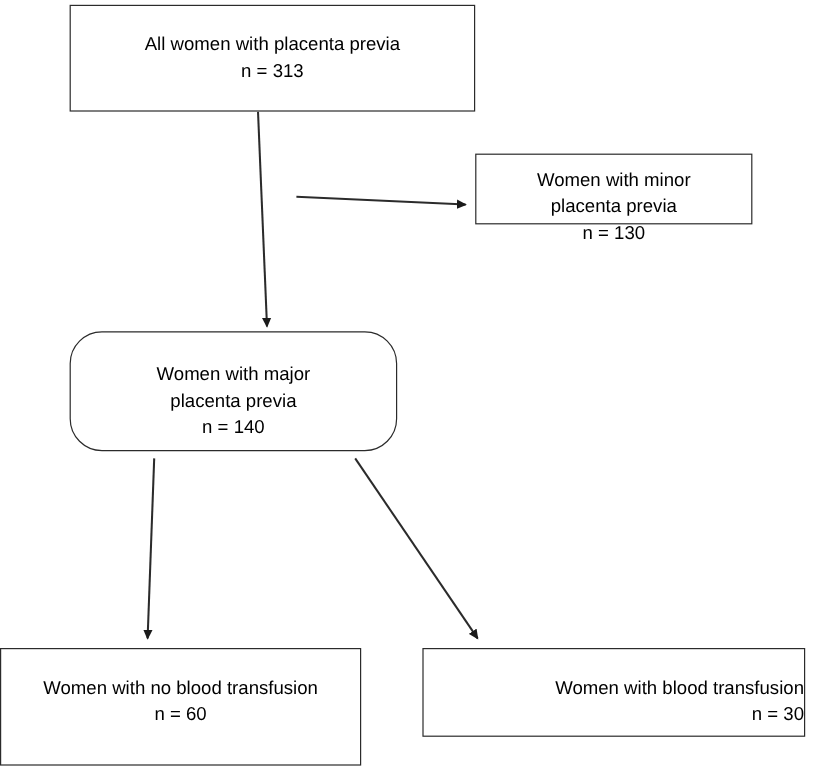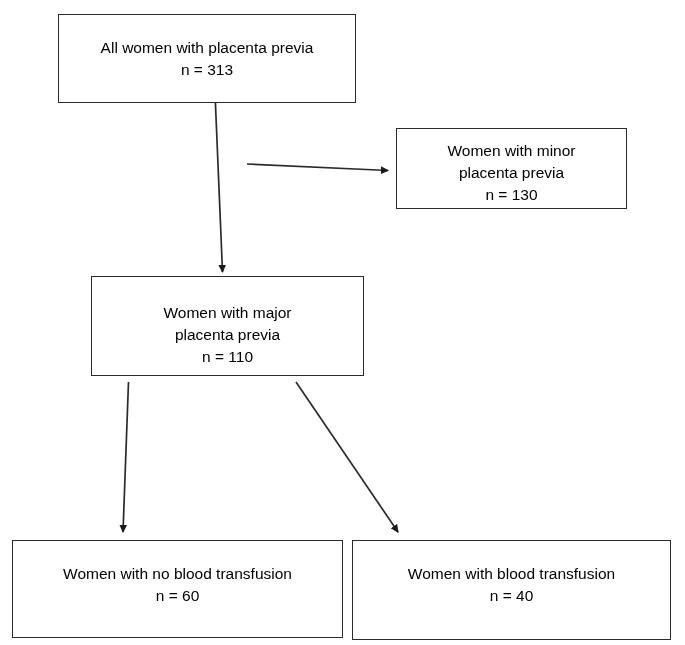"All women with placenta previa" #node-all { top: 14px -> 4px; width: 298px -> 338px }
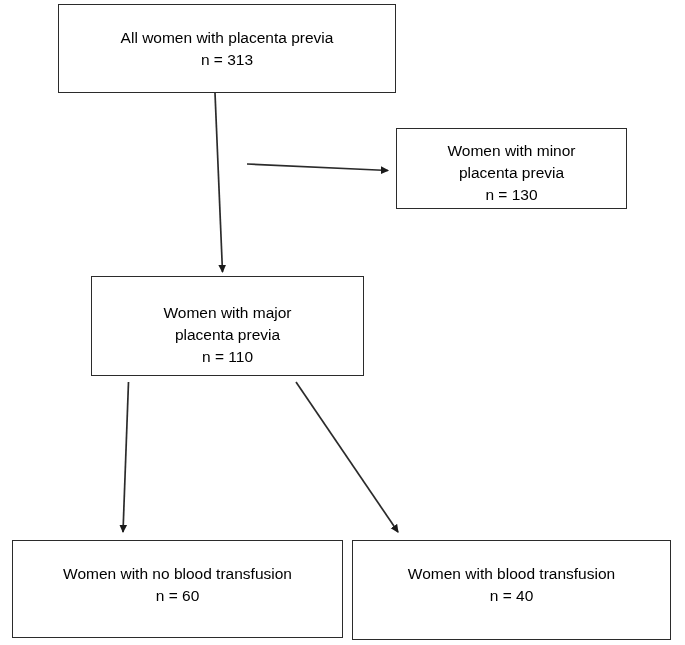"Women with minor" #node-minor { height: 81px -> 59px }
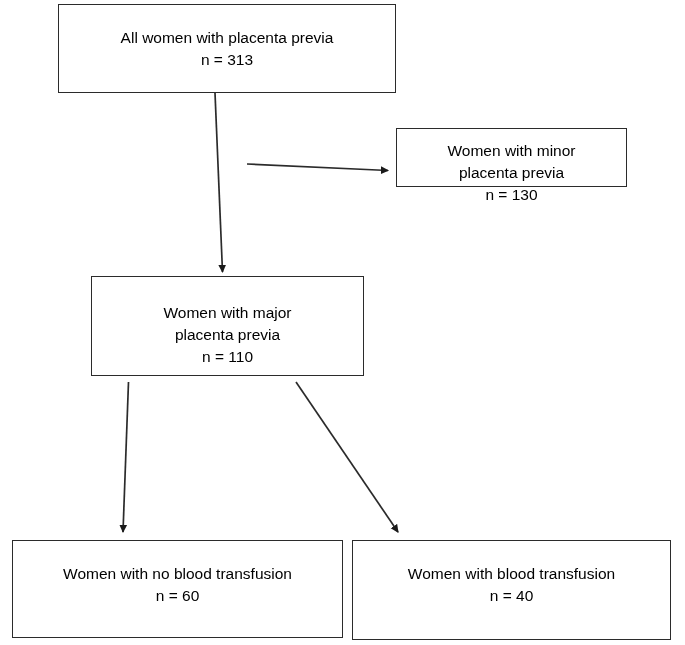"Women with major" #node-major { border-radius: none -> 27px; left: 91px -> 58px }
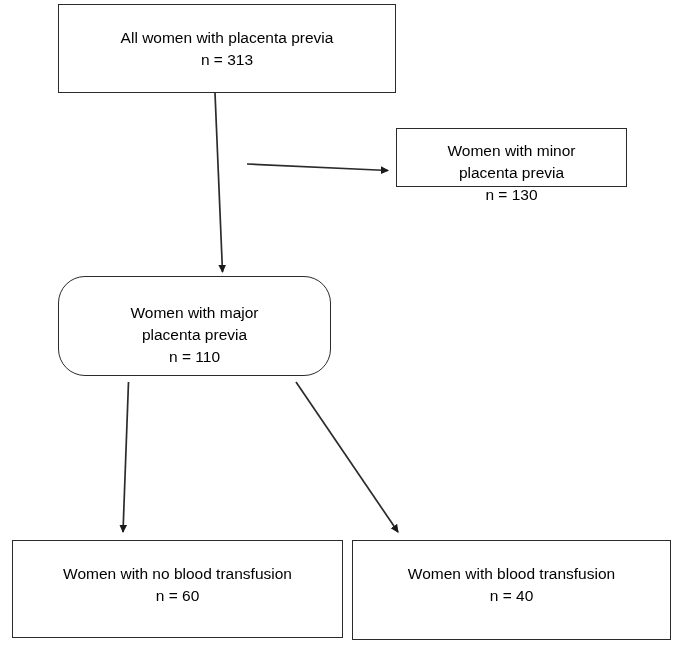"n = 110" span.line { text: 110 -> 140 }
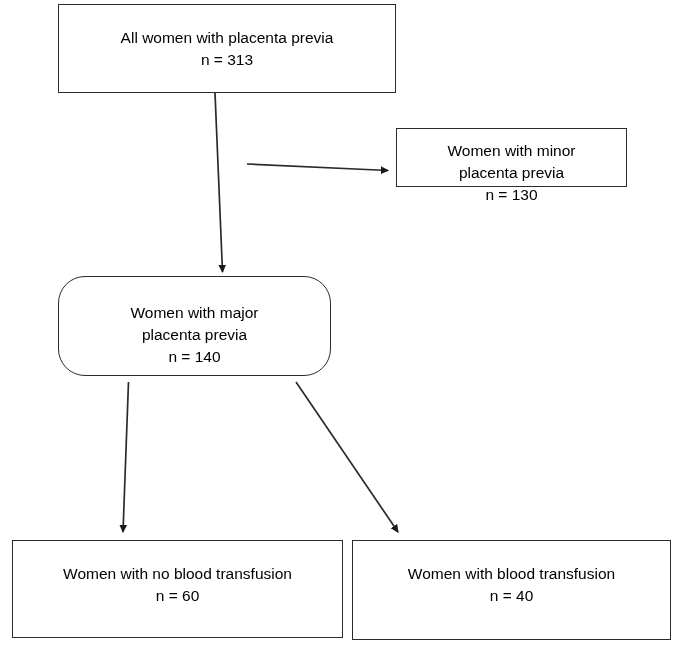"Women with no blood transfusion" #node-notrans { left: 12px -> 0; width: 331px -> 301px }
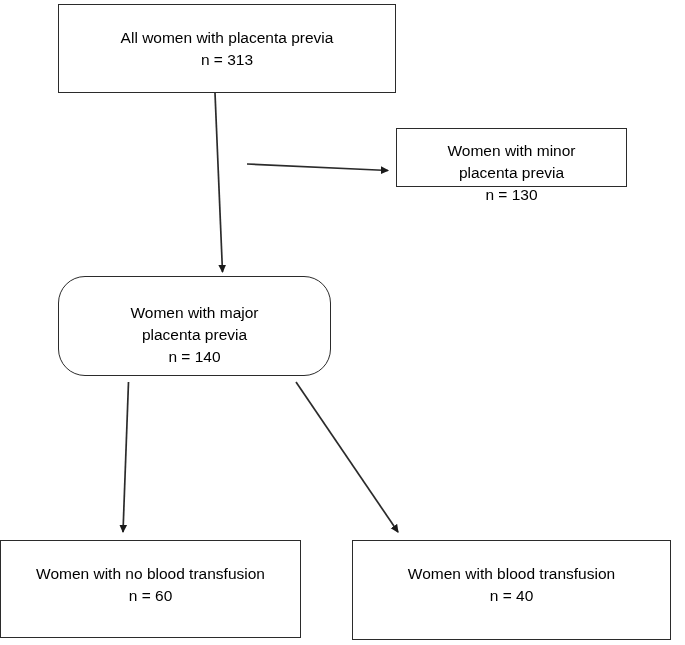"Women with blood transfusion" #node-trans { height: 100px -> 74px; text-align: none -> right }
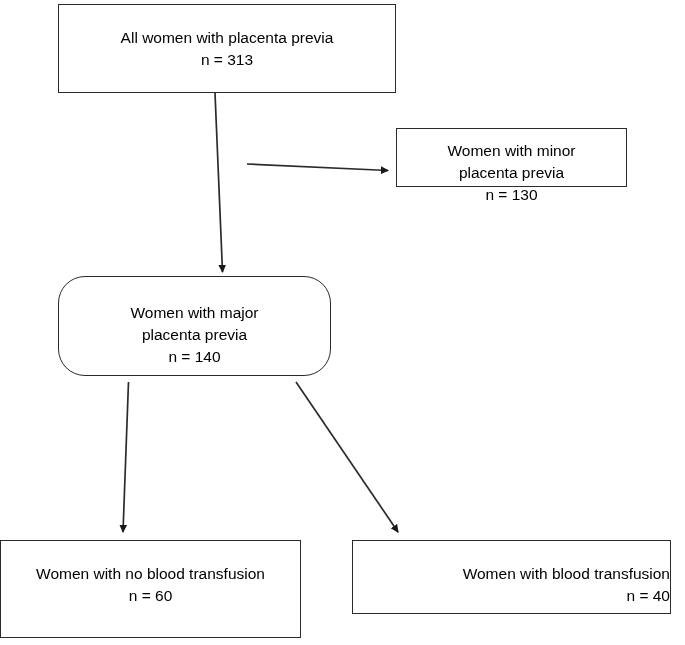"n = 40" span.line { text: 40 -> 30 }
